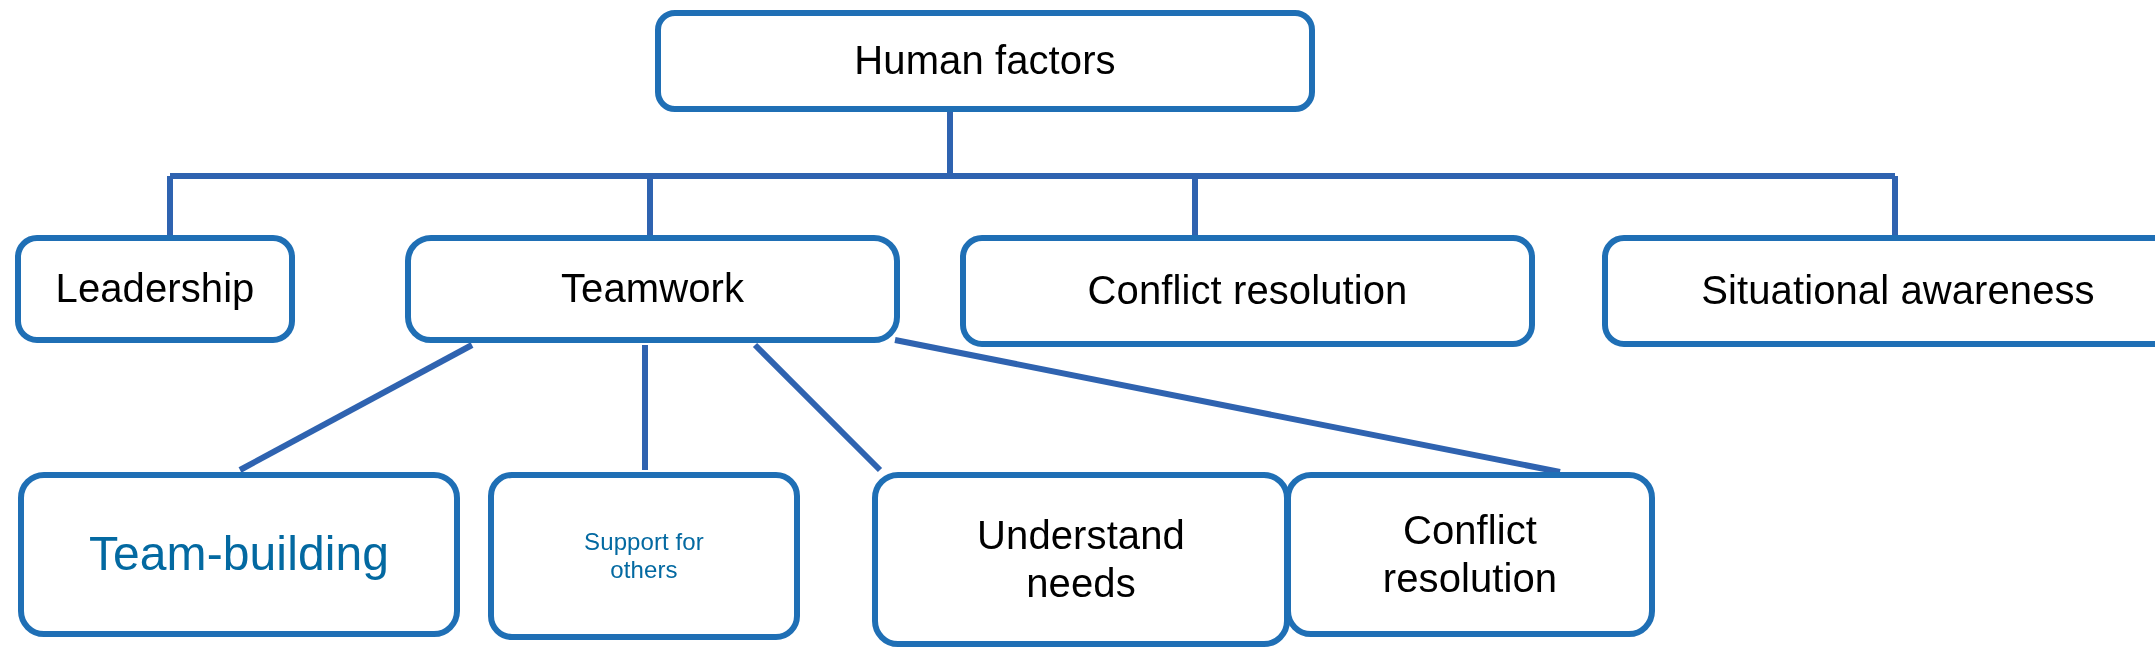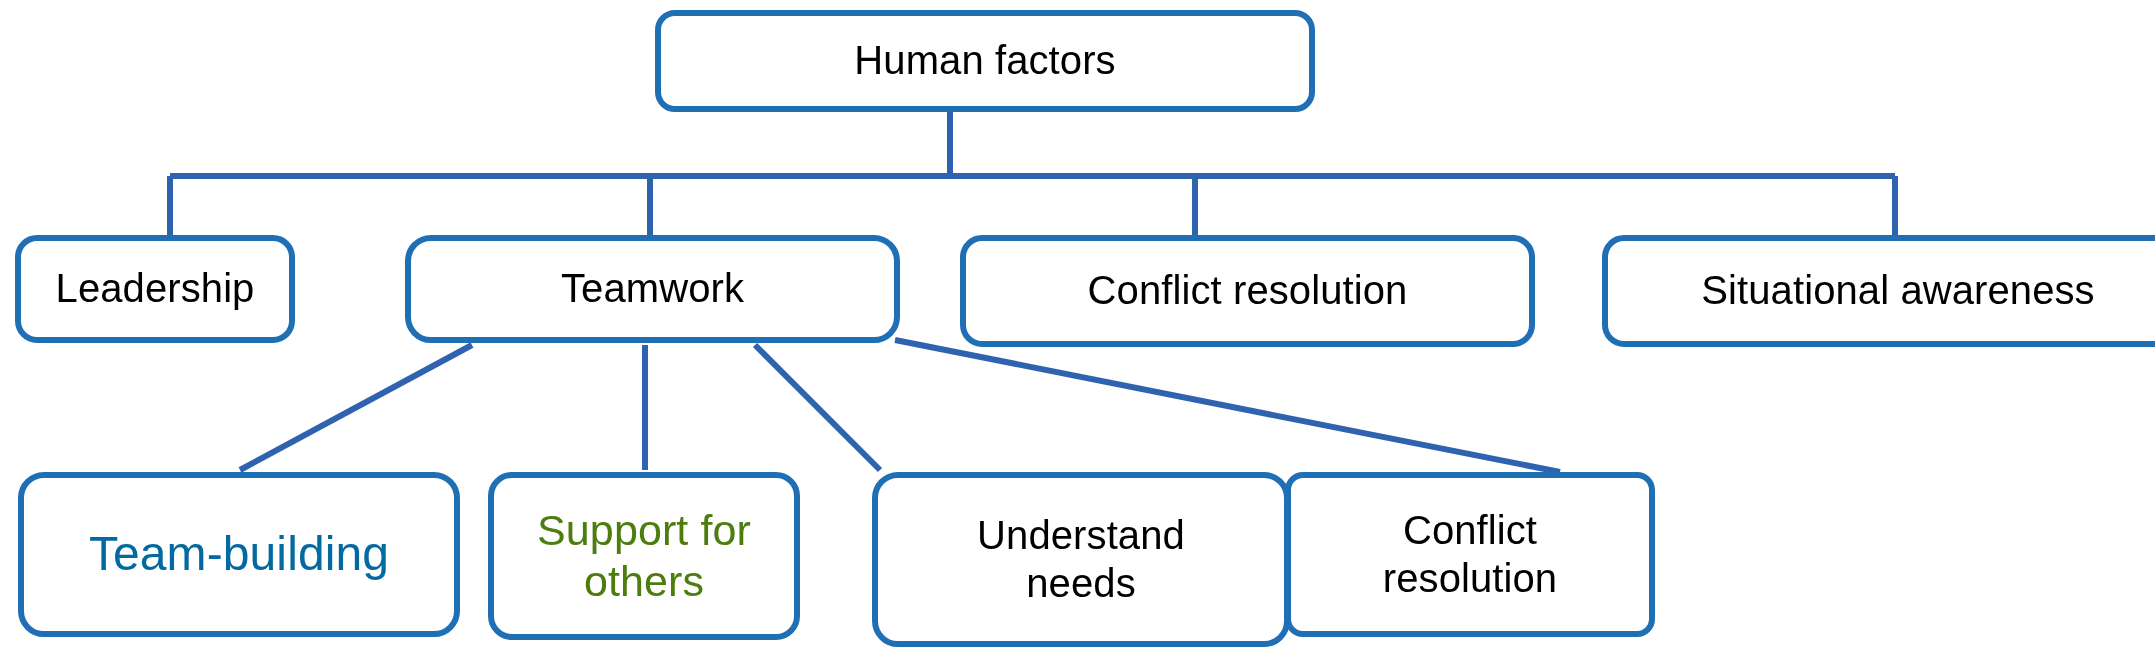"Support for" span.node-label { color: #4d7c0f -> #0369a1; font-size: 43px -> 24px }
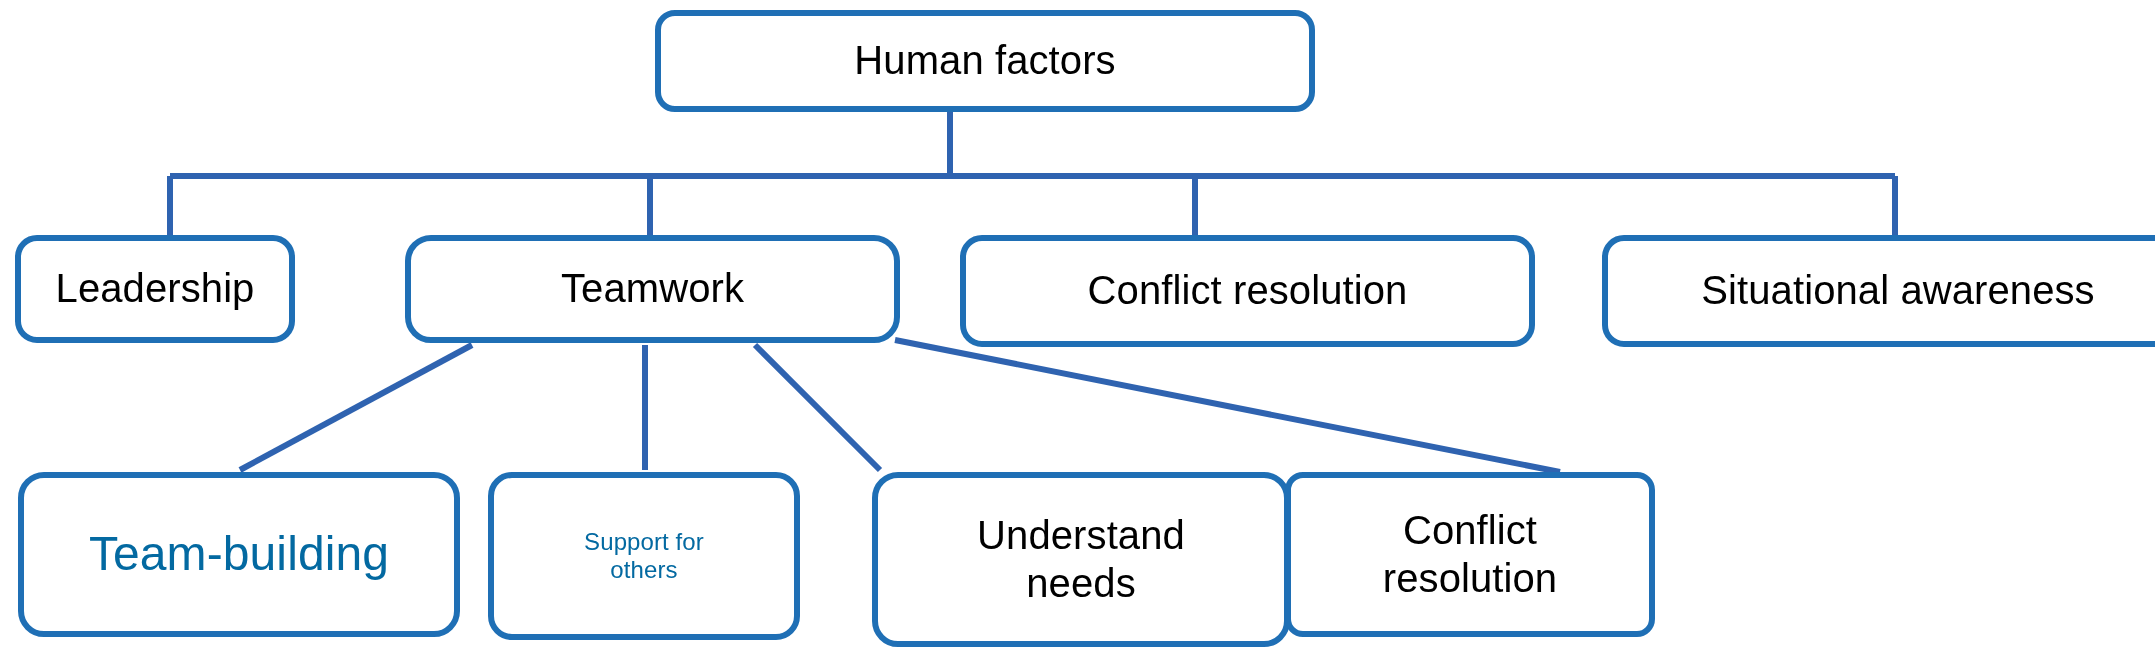"Conflict" div.node-box { border-radius: 18px -> 26px }
